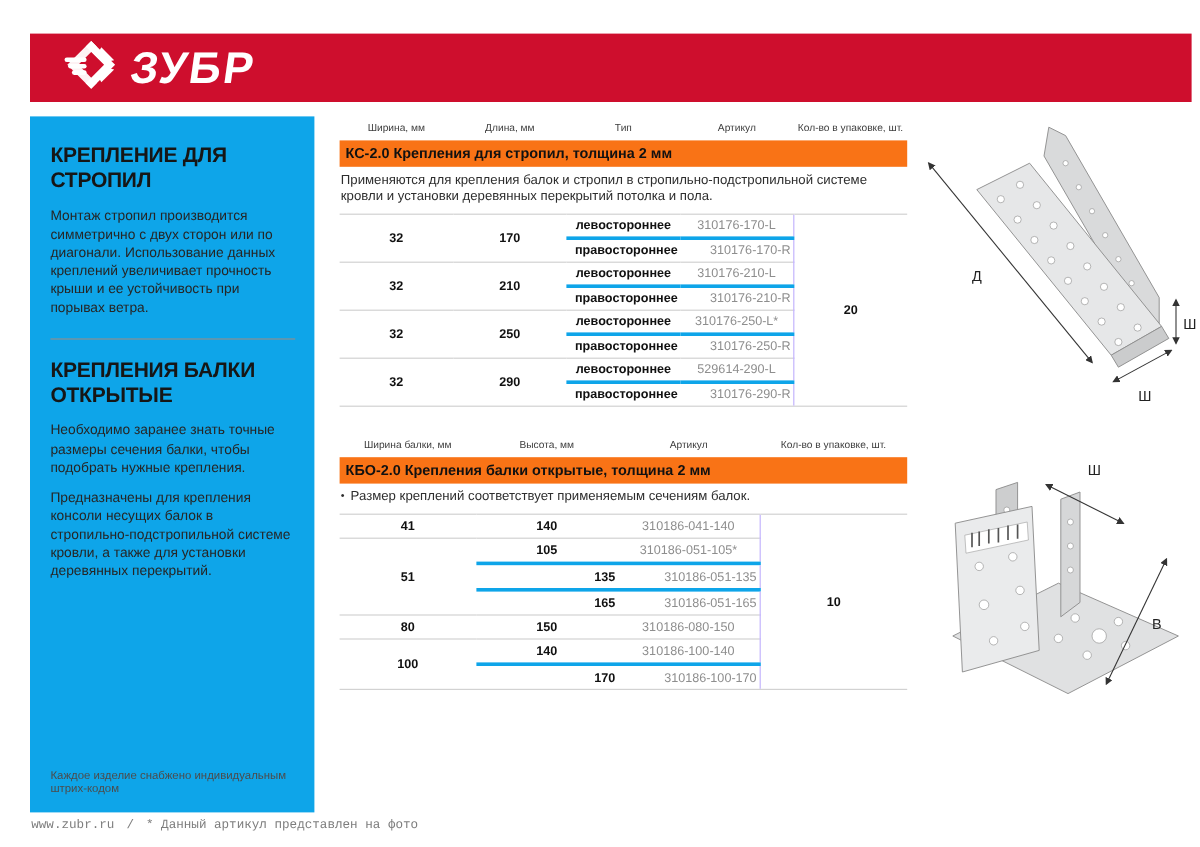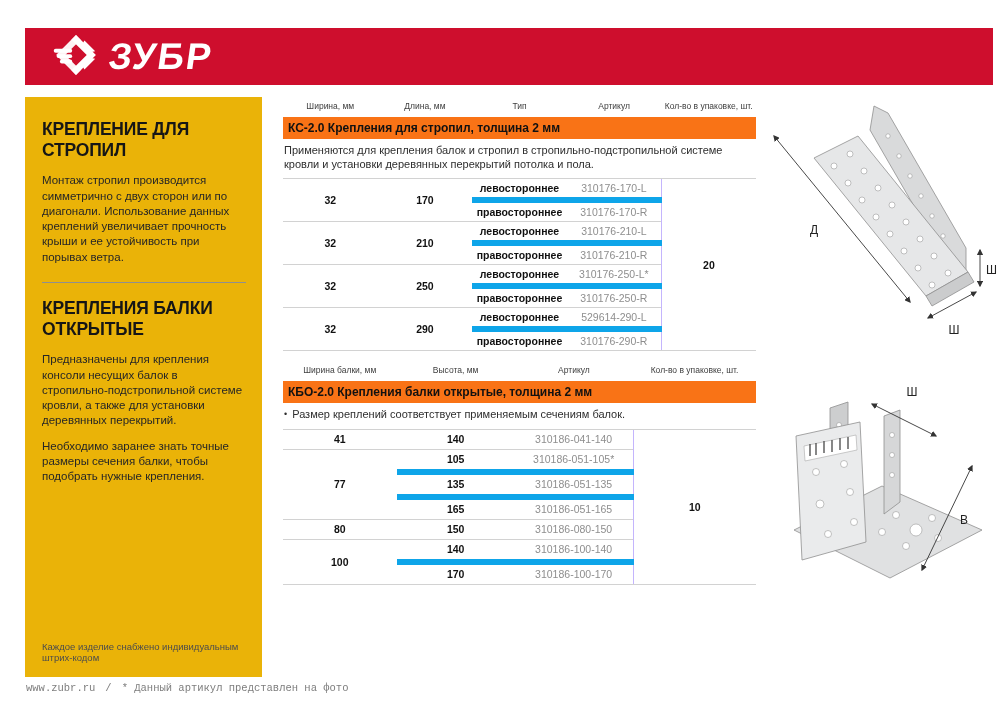"КРЕПЛЕНИЕ ДЛЯ СТРОПИЛ" .sidebar { background: #eab308 -> #0ea5e9 }
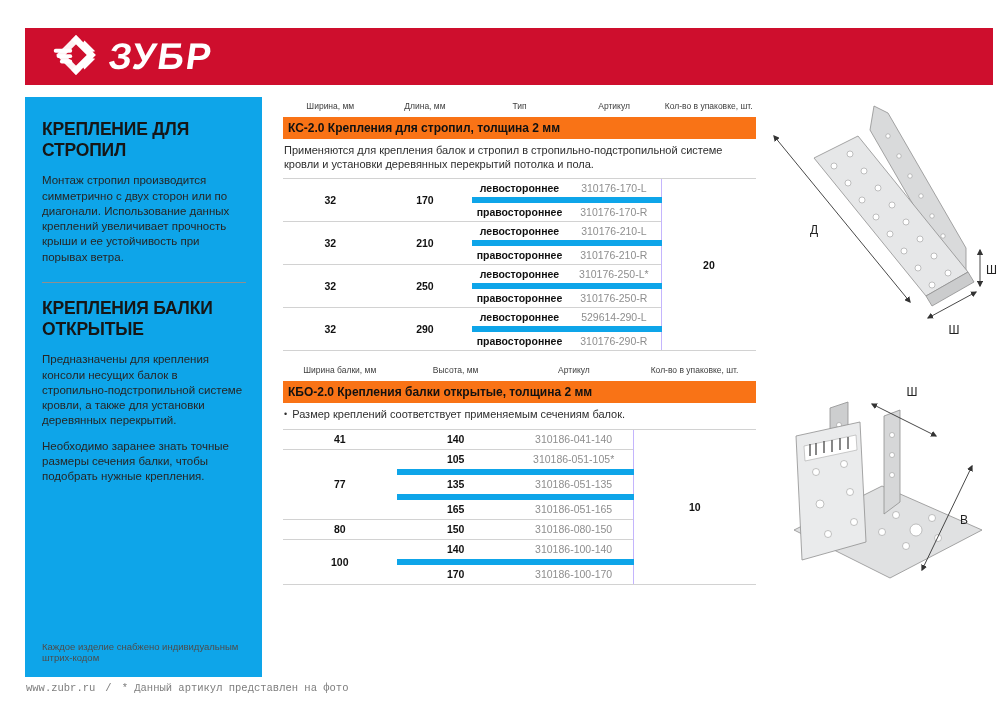"правостороннее" tbody.rows tr.sub td { border-top: 6px solid #0ea5e9 -> 3px solid #0ea5e9; text-align: none -> right }
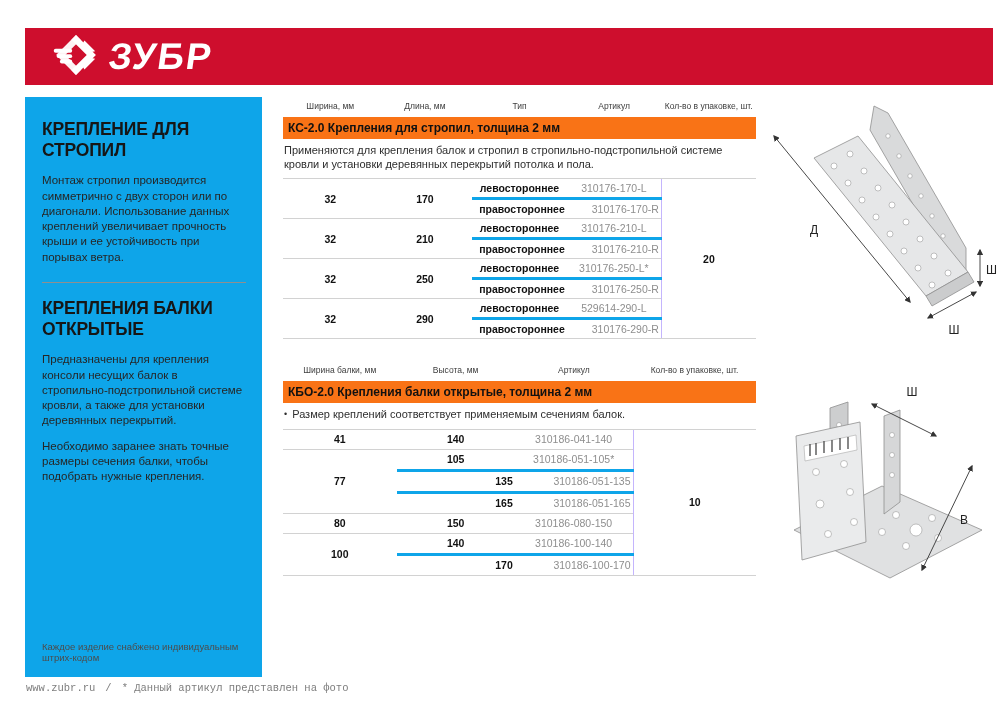"Предназначены для крепления консоли" p { order: before "Необходимо заранее знать точные размеры" -> after "Необходимо заранее знать точные размеры" }
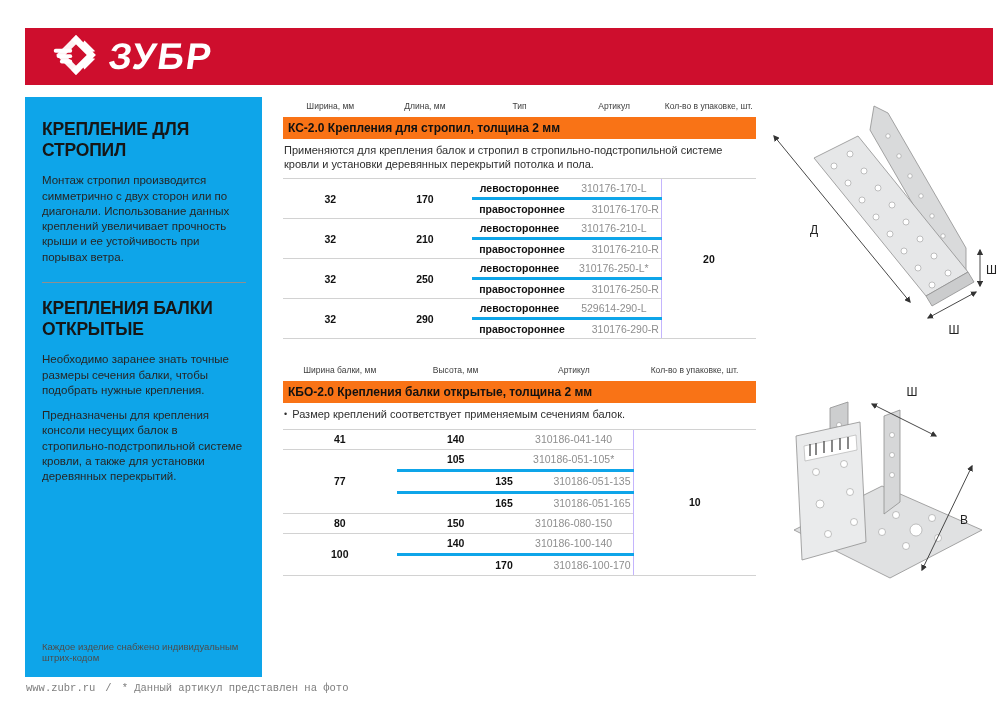"77" td.num { text: 77 -> 51 }
